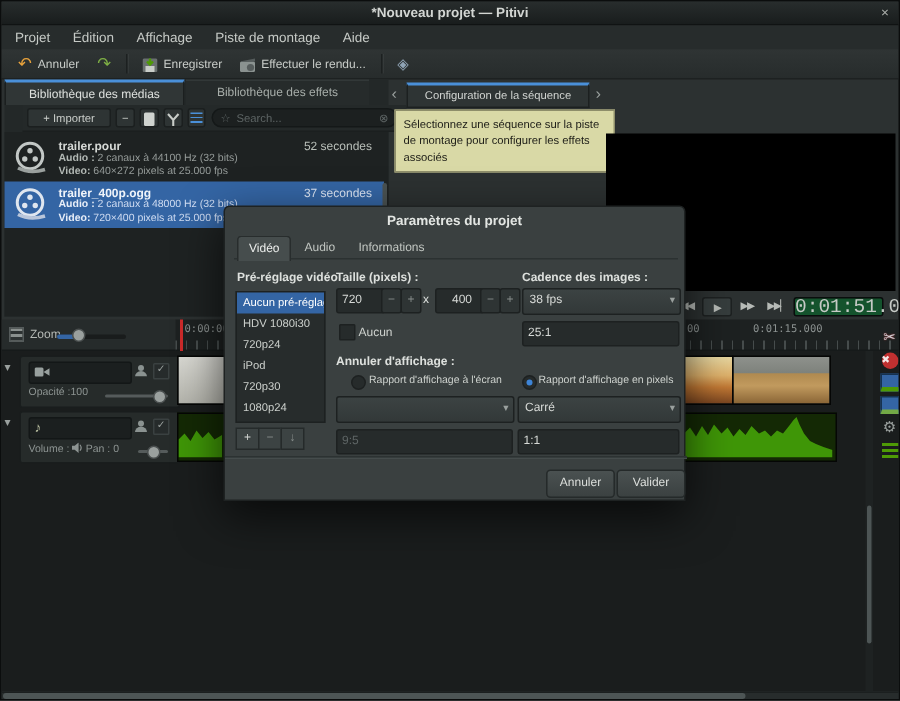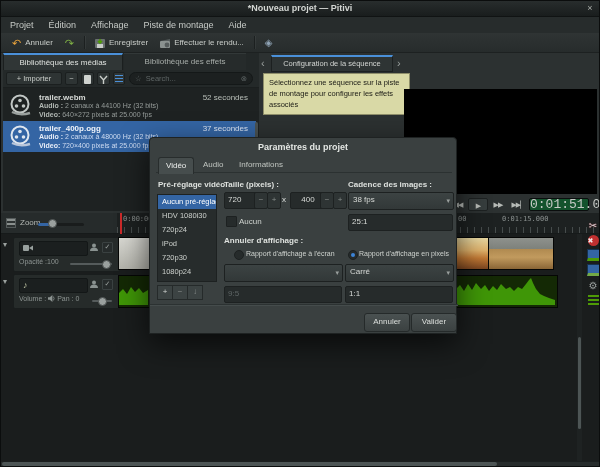"+ Importer" .lib-toolbar { left: 0 -> 12px }
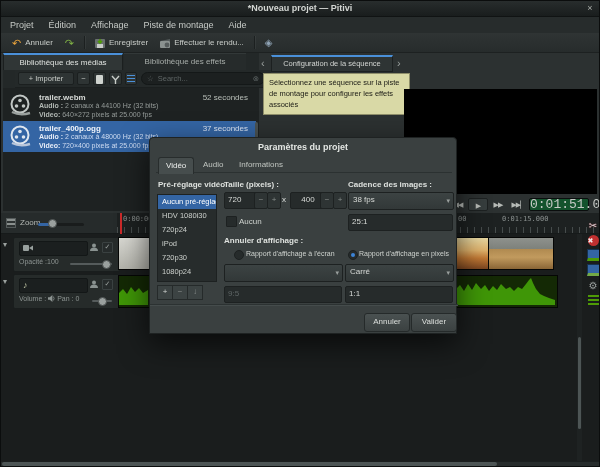"trailer.webm" span.m-name { text: trailer.webm -> trailer.pour }
